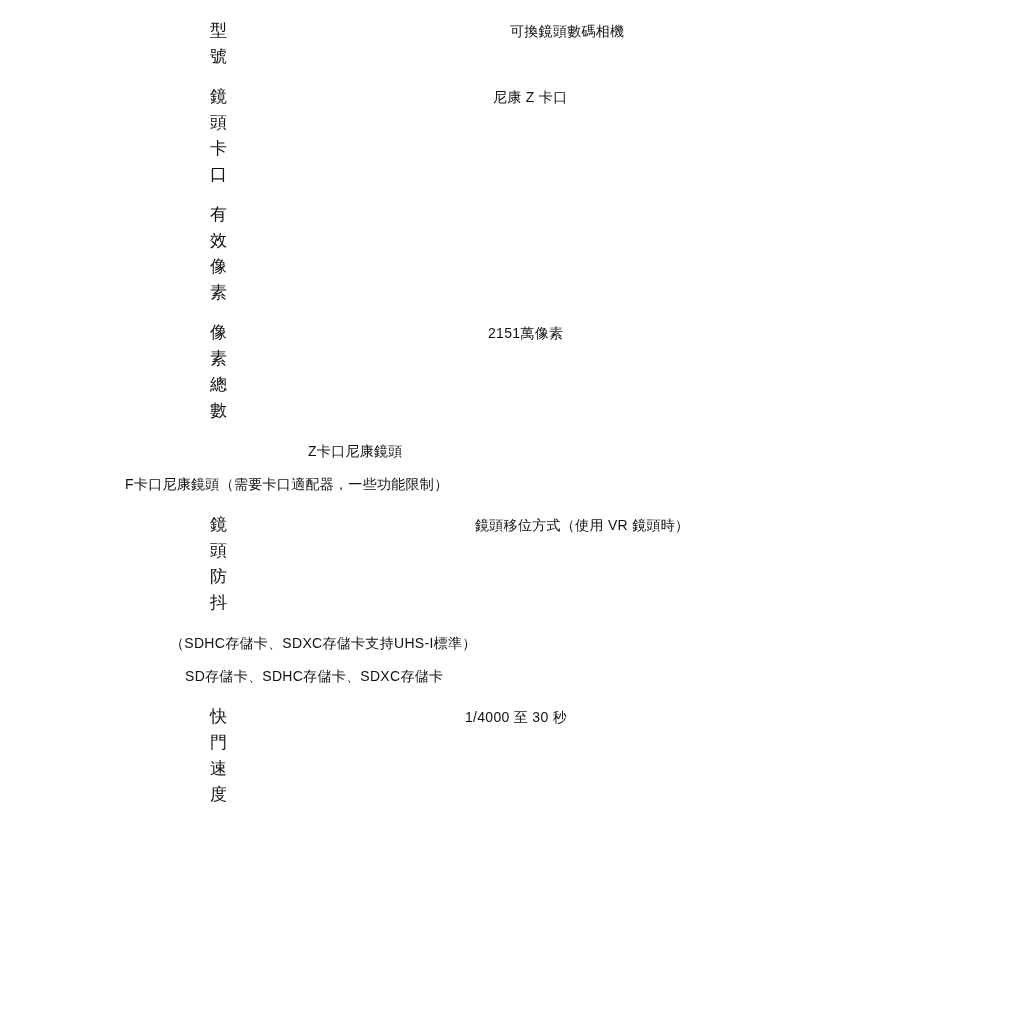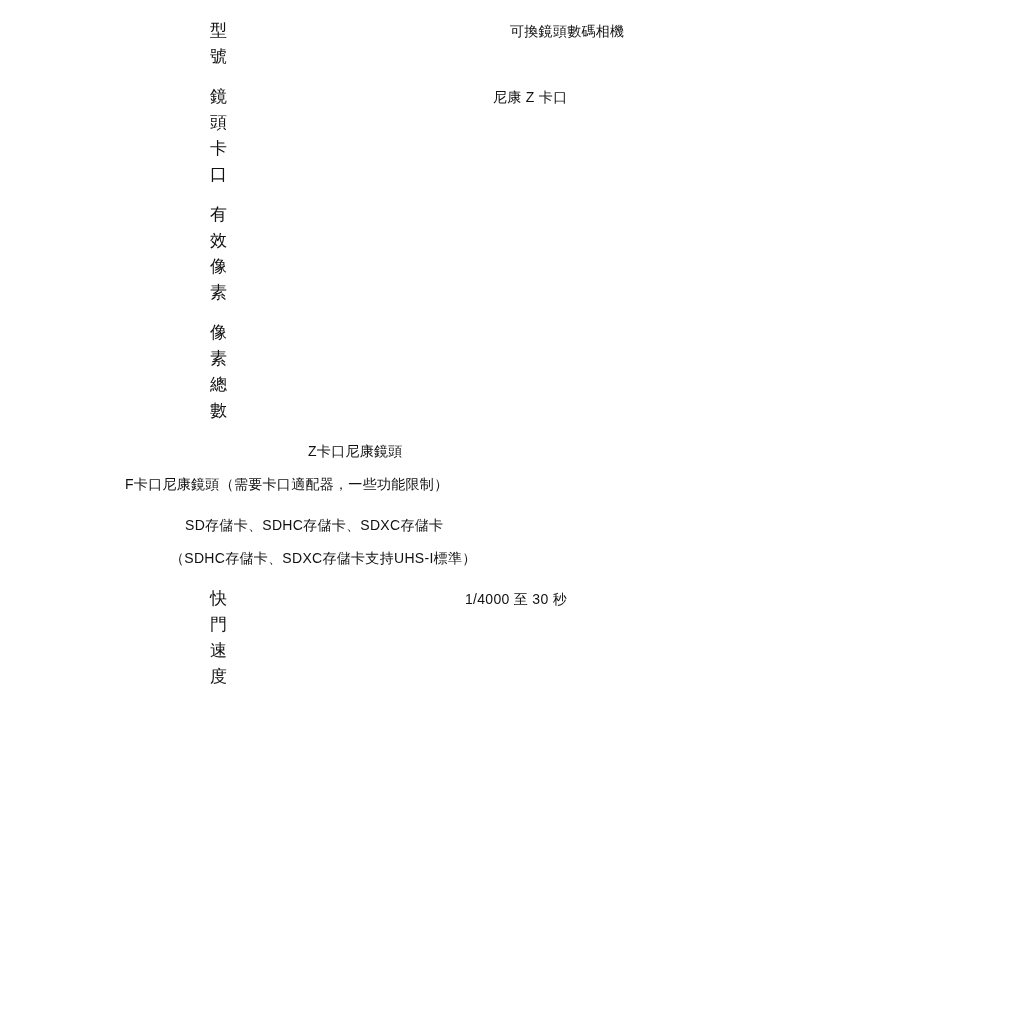"2151萬像素" div.spec-values { html: none -> <div> <div>2151萬像素</div> </div> }
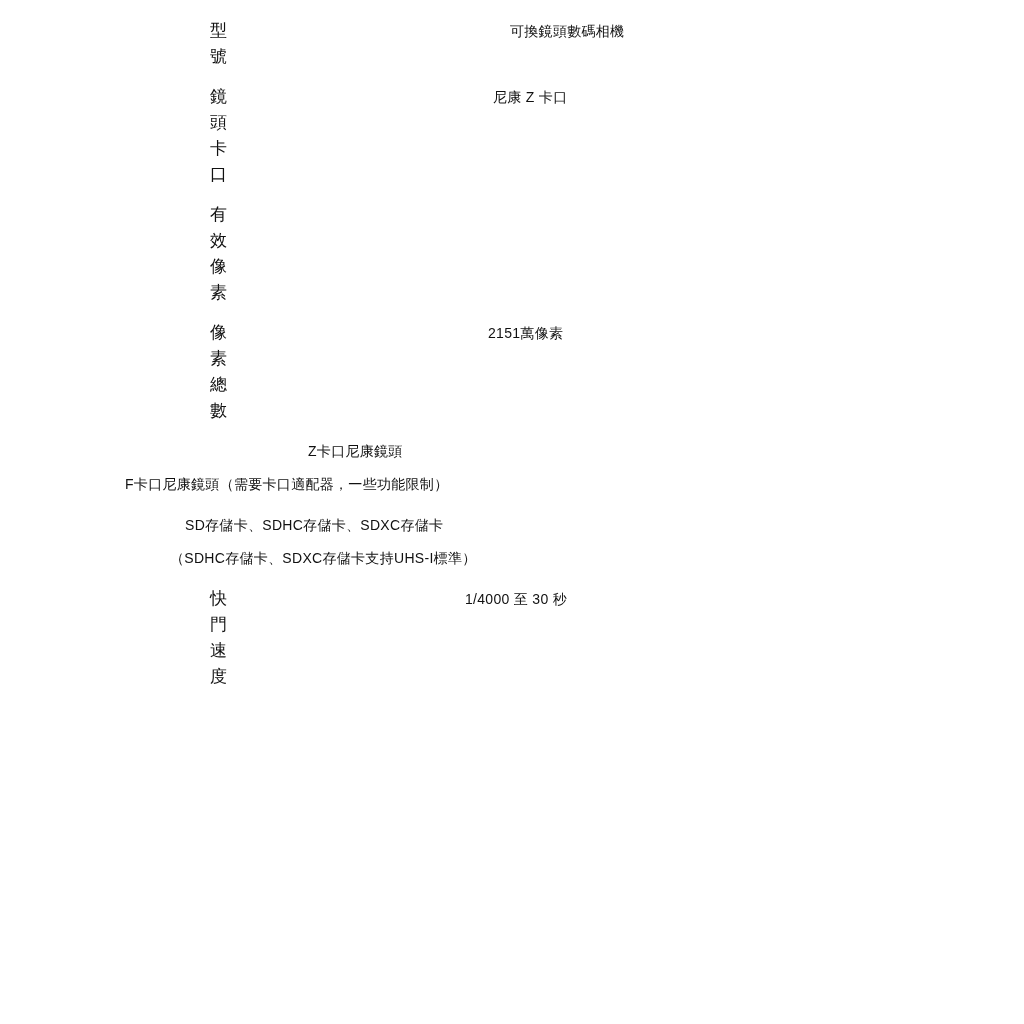"鏡頭防抖" div.spec-row { html: none -> <div> <div>鏡頭防抖</div> <div> <div>鏡頭移位方式（使用 VR 鏡頭時）</div> </div> </div> }
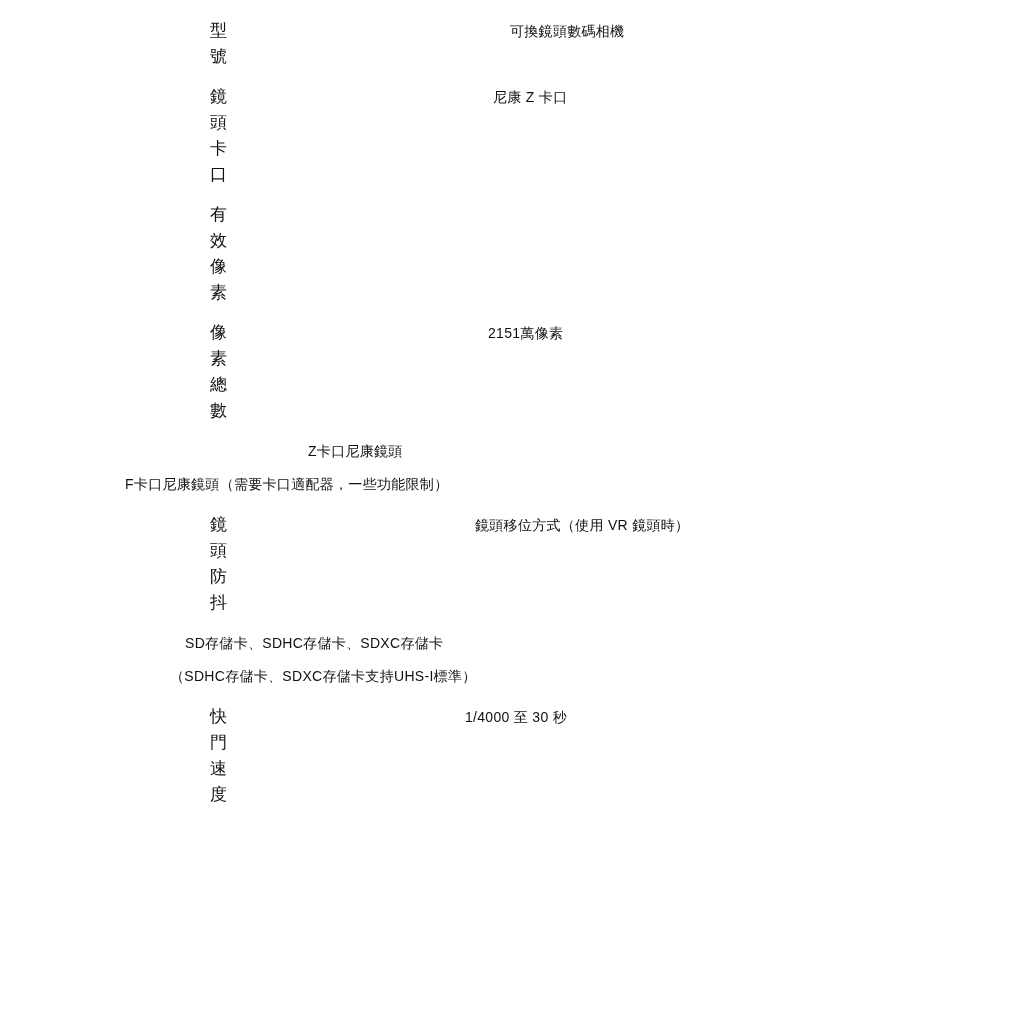"SD存儲卡、SDHC存儲卡、SDXC存儲卡" div.spec-value { order: before "（SDHC存儲卡、SDXC存儲卡支持UHS-I標準）" -> after "（SDHC存儲卡、SDXC存儲卡支持UHS-I標準）" }
